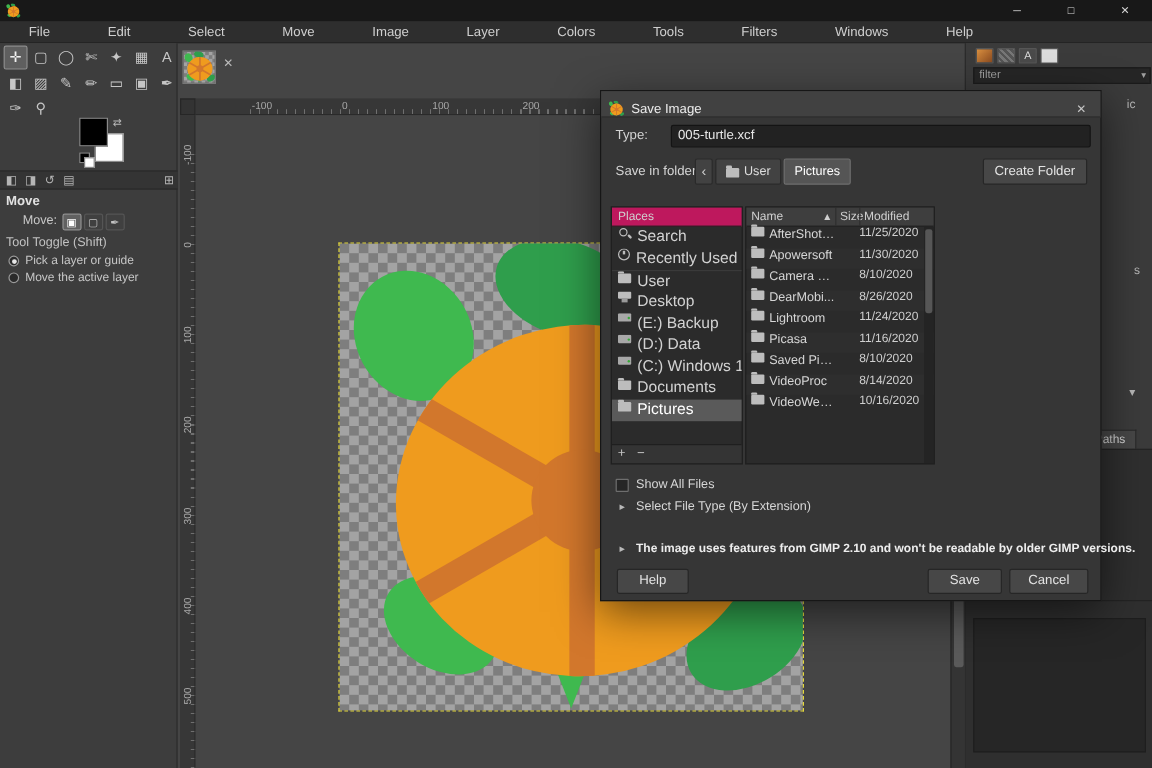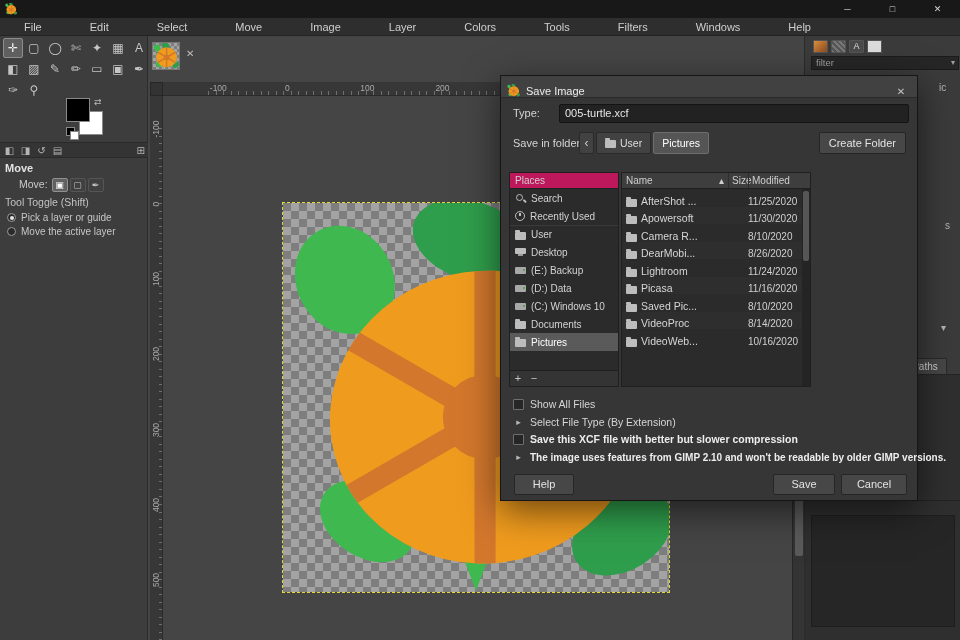"Name" #files-pane { width: 190px -> 158px }
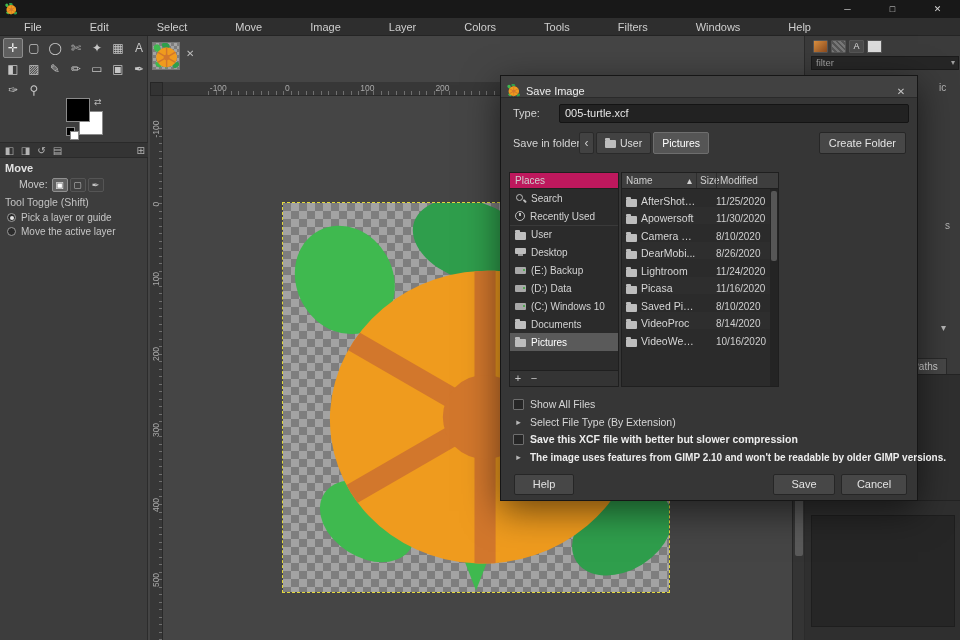"Search" .place-row { align-items: center -> flex-start; font-size: 10px -> 13px }
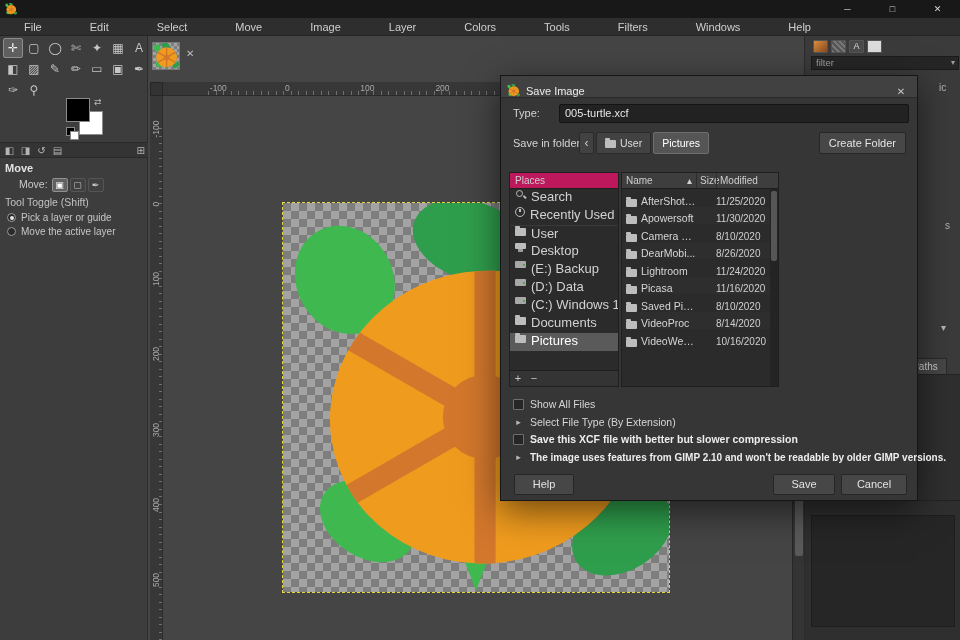"AfterShot ..." .file-row { align-items: flex-end -> flex-start }
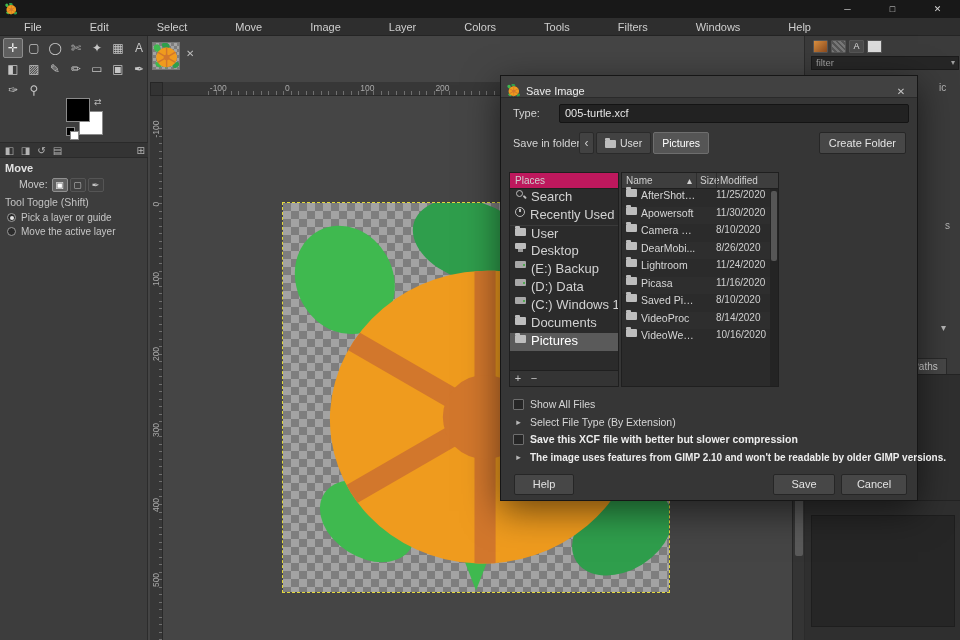"Save this XCF file with" div.check-row { html: <div> <span></span> <span>Save this XCF file with better but slower compression</span> </div> -> none }
